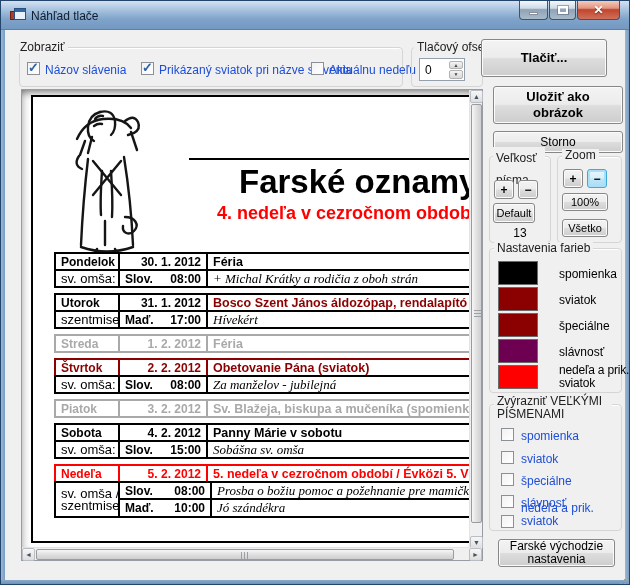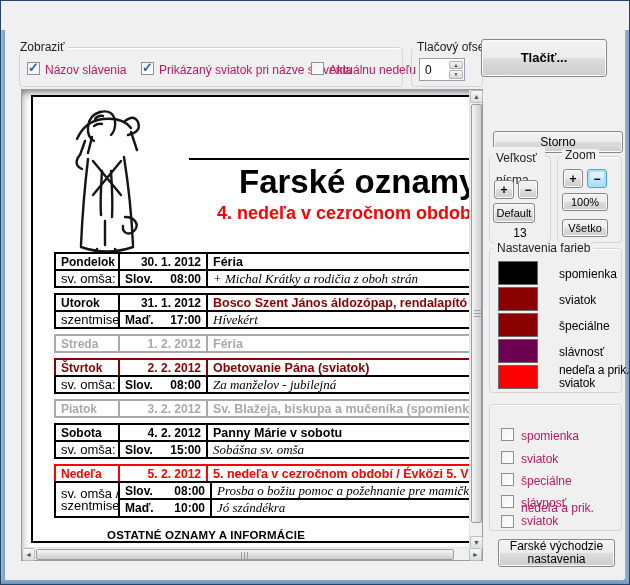"Náhľad tlače" div.titlebar { html: none -> <div> <span> <span></span> <span></span> </span> <span>Náhľad tlače</span> <span> <span> <span></span> </span> <span> <span></span> </span> <span> <span>✕</span> </span> </span> </div> }
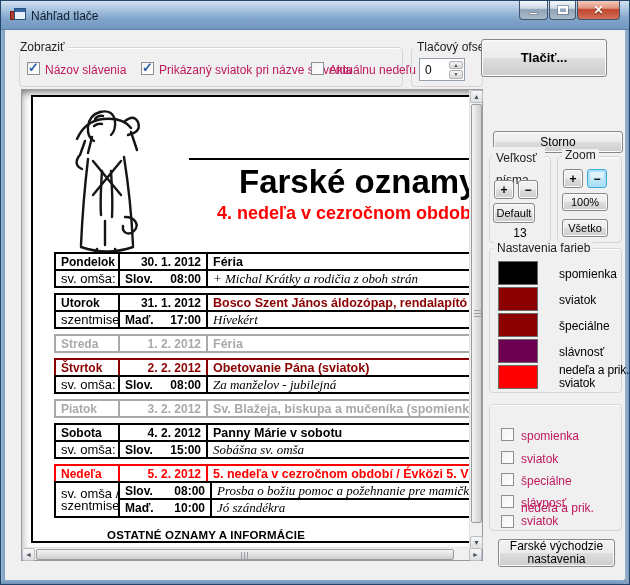"Názov slávenia" .cblabel { color: #be185d -> #1d4ed8 }
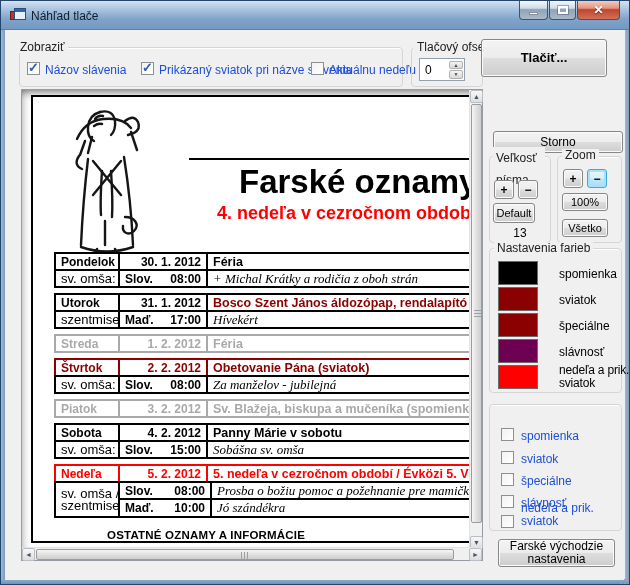"Uložiť ako obrázok" div.btn { html: none -> <div>Uložiť ako obrázok</div> }
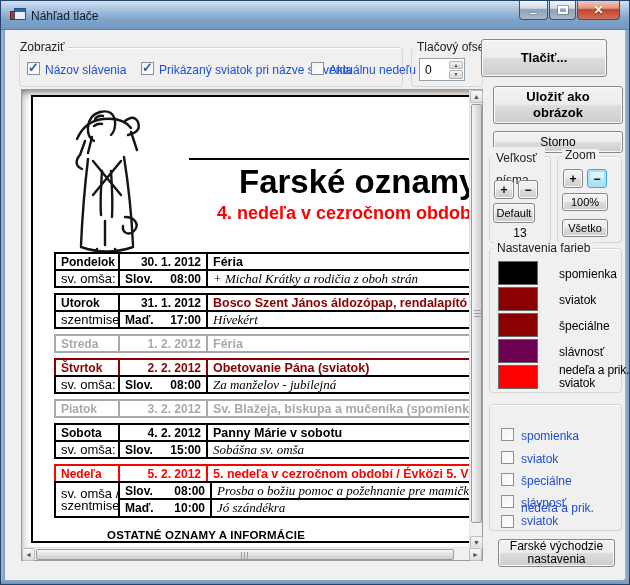"Zvýrazniť VEĽKÝMI PÍSMENAMI" span.grplabel { html: none -> <span>Zvýrazniť VEĽKÝMI PÍSMENAMI</span> }
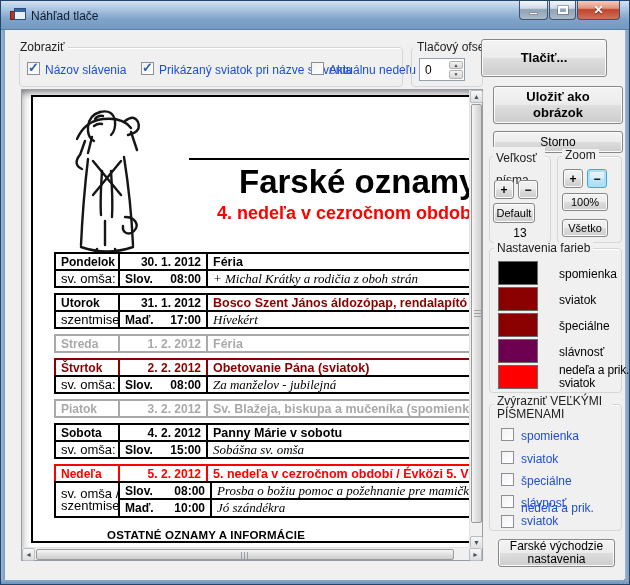"OSTATNÉ OZNAMY A INFORMÁCIE" div.docfooter { html: <div>OSTATNÉ OZNAMY A INFORMÁCIE</div> -> none }
